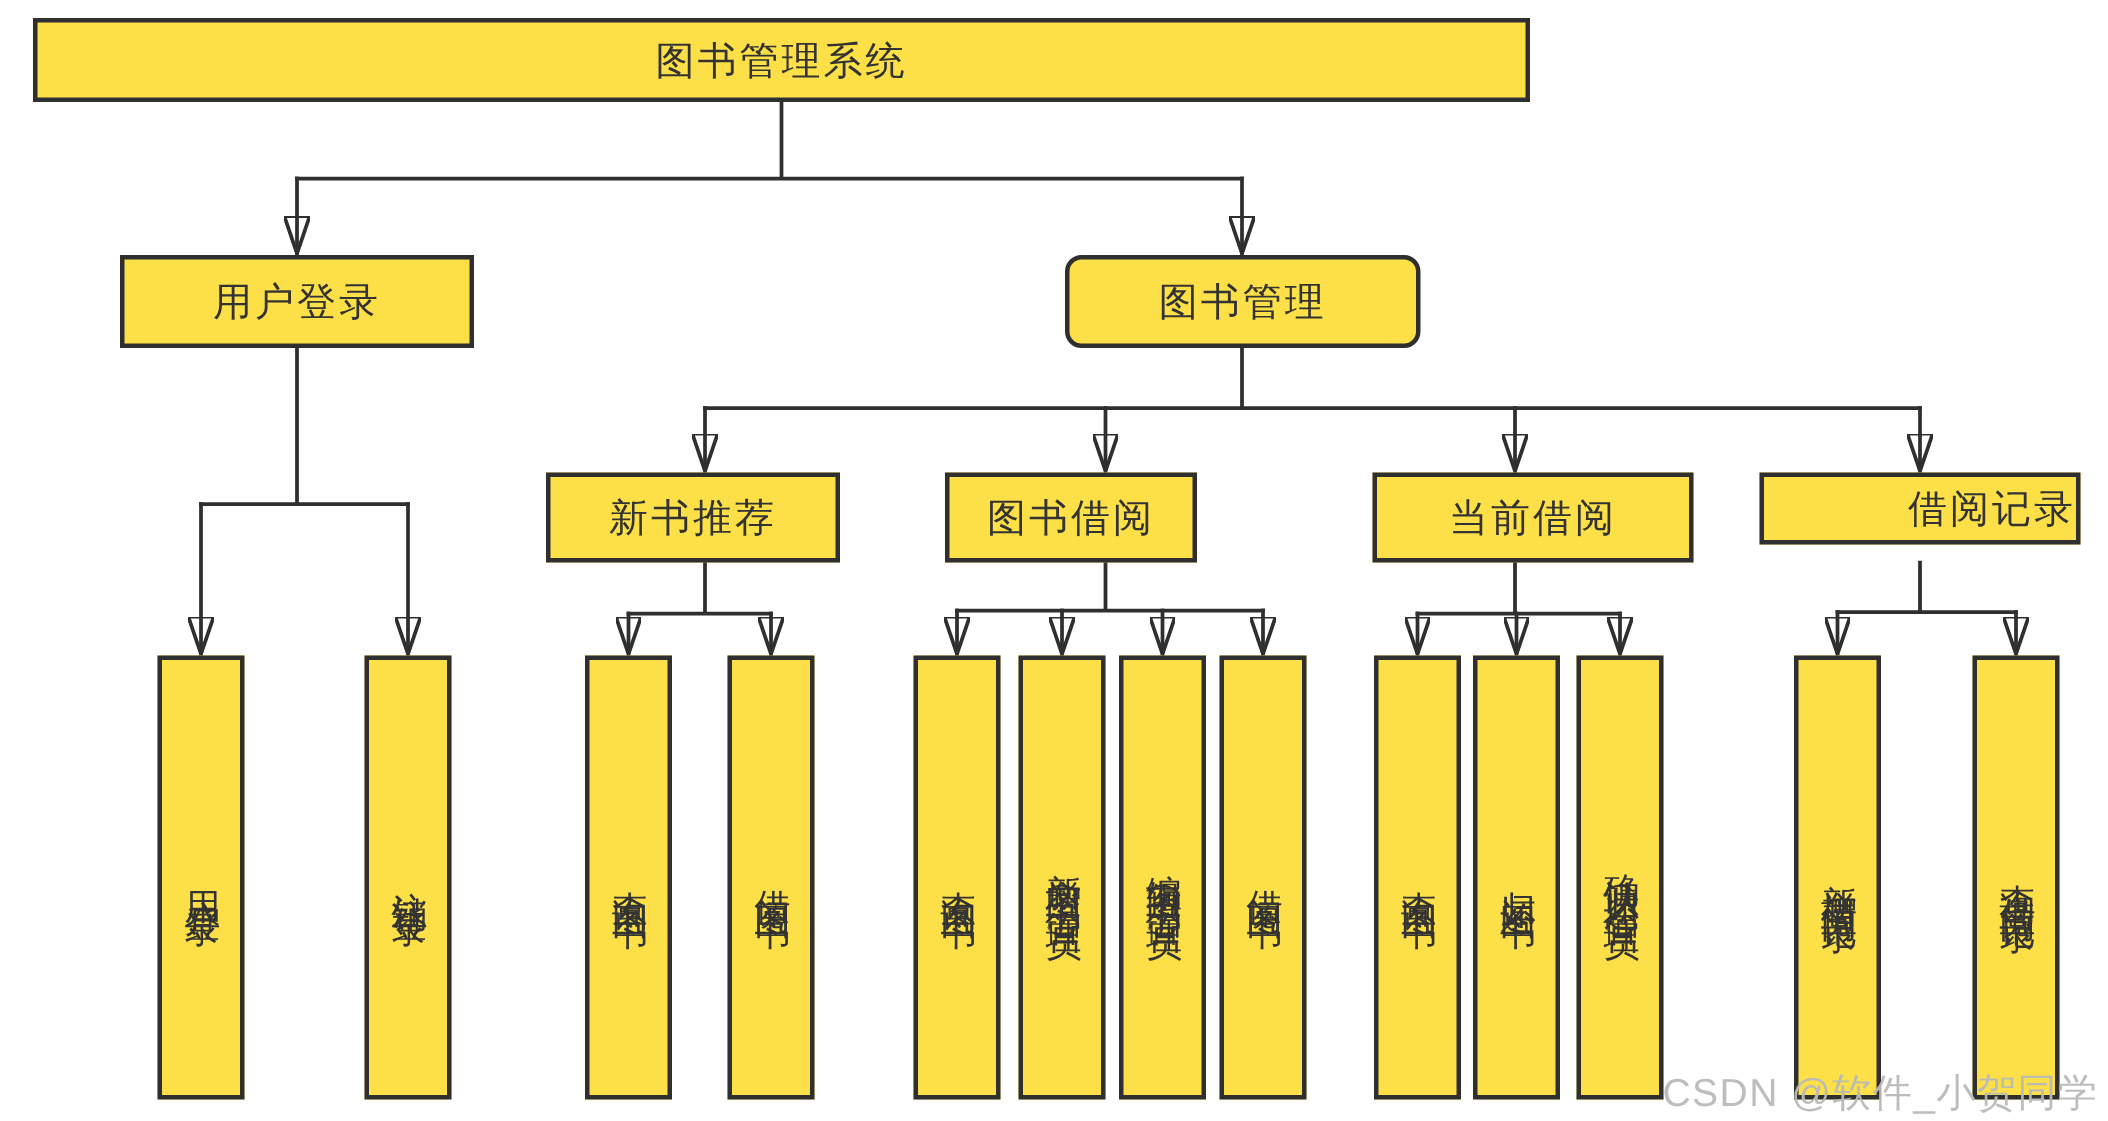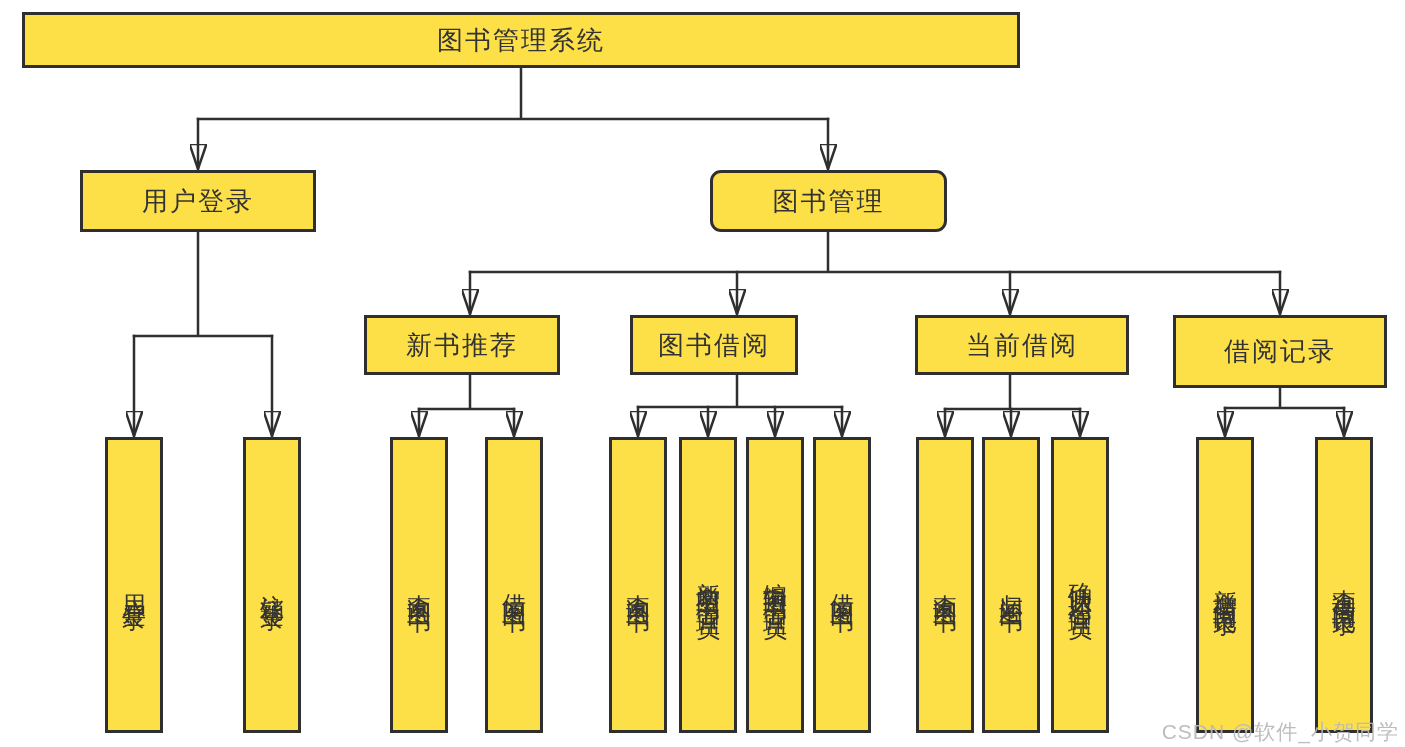"借阅记录" .n-borrow-records { height: 73px -> 48px; justify-content: none -> flex-end }
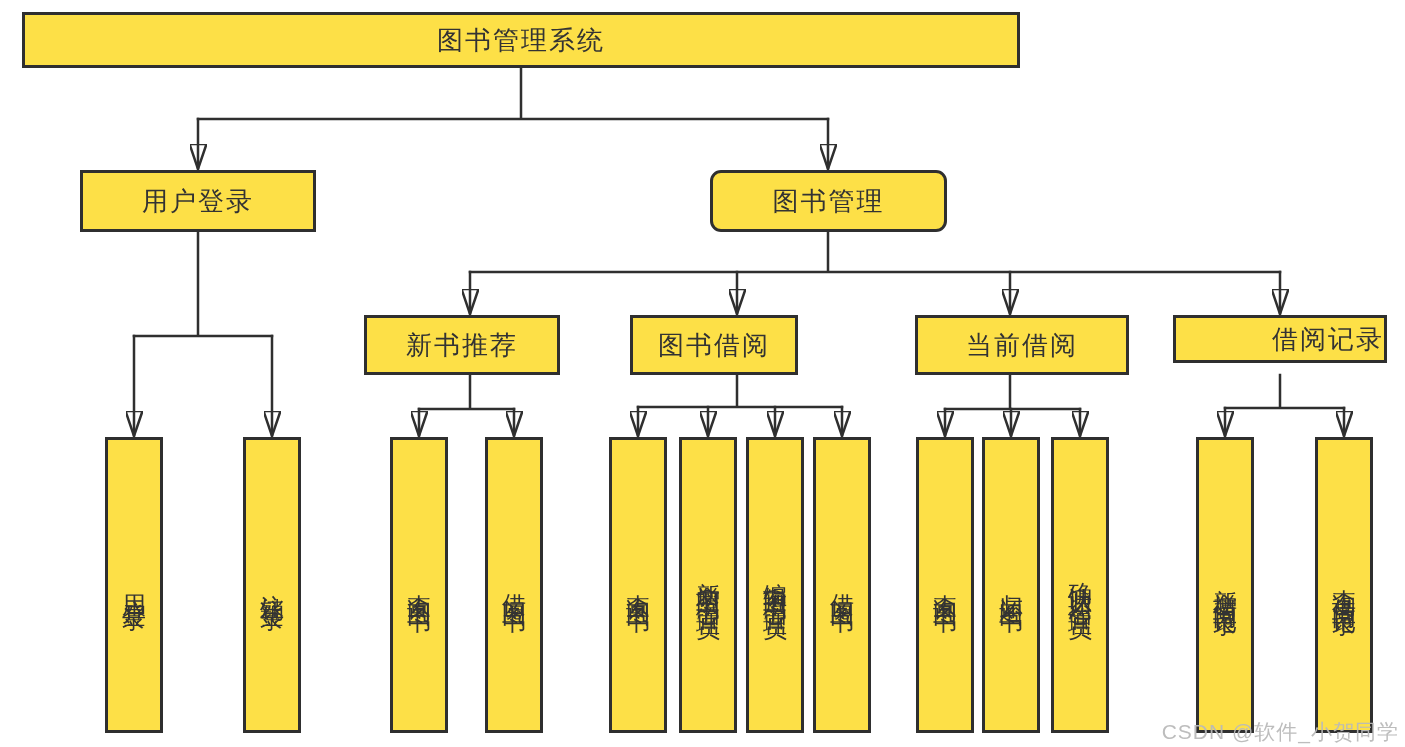"CSDN @软件_小贺同学" #watermark { font-size: 21px -> 26px }
